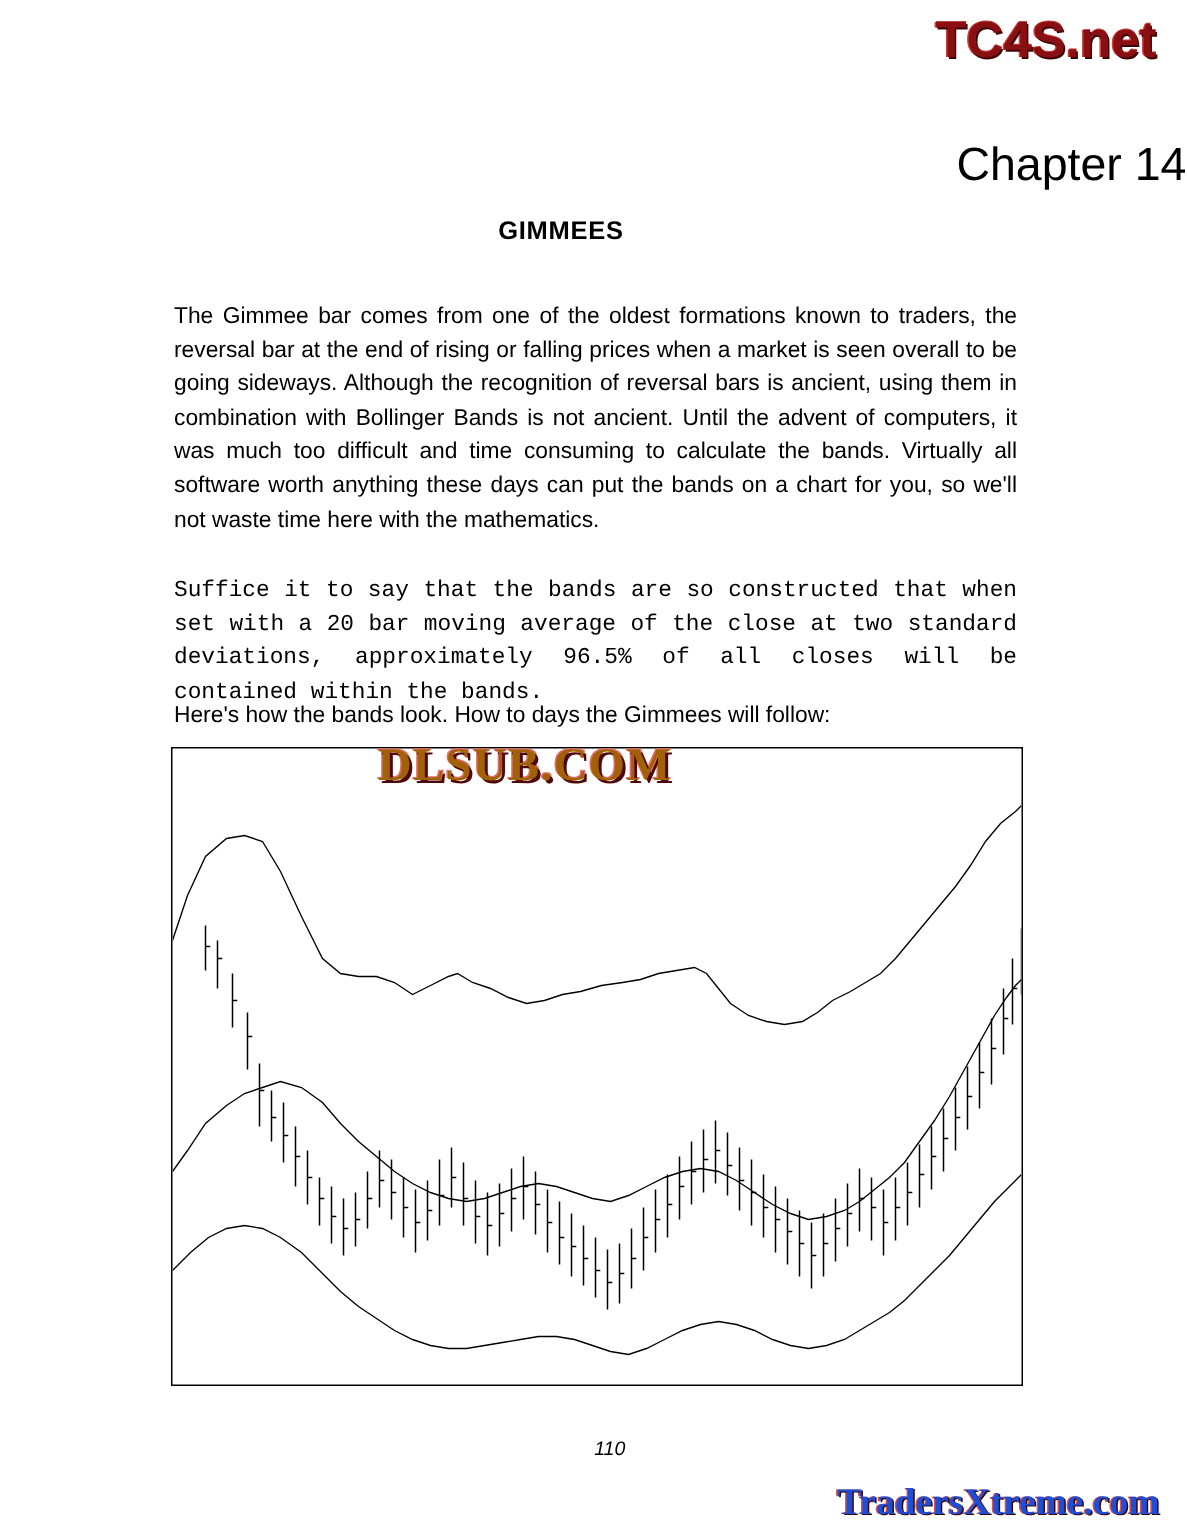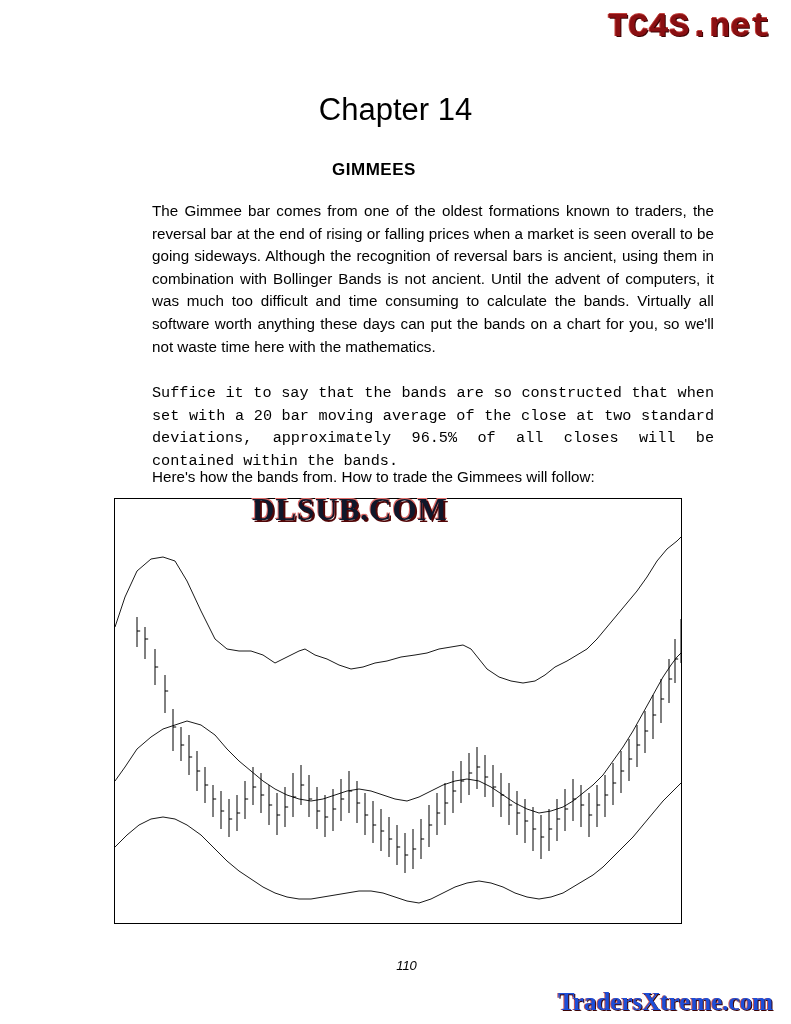"TC4S.net" .wm-top { font-family: Liberation Mono, monospace -> Liberation Sans, sans-serif }
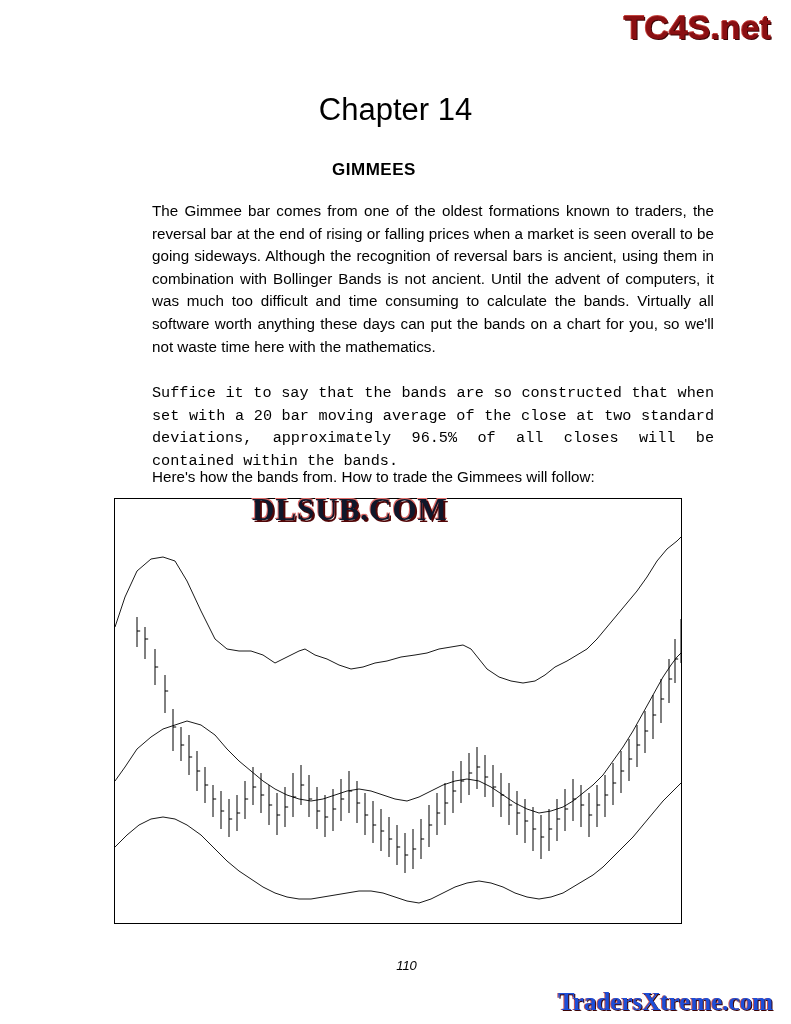"Chapter 14" .chapter-title { text-align: center -> right }
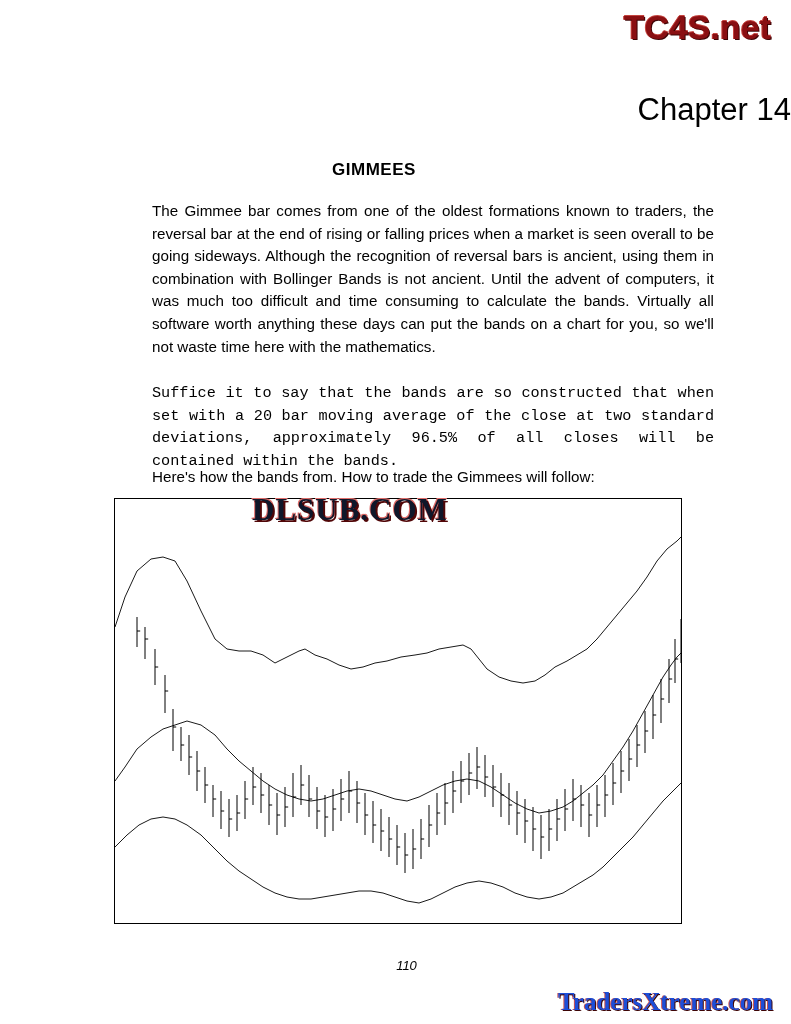"GIMMEES" .section-title { top: 160px -> 144px }
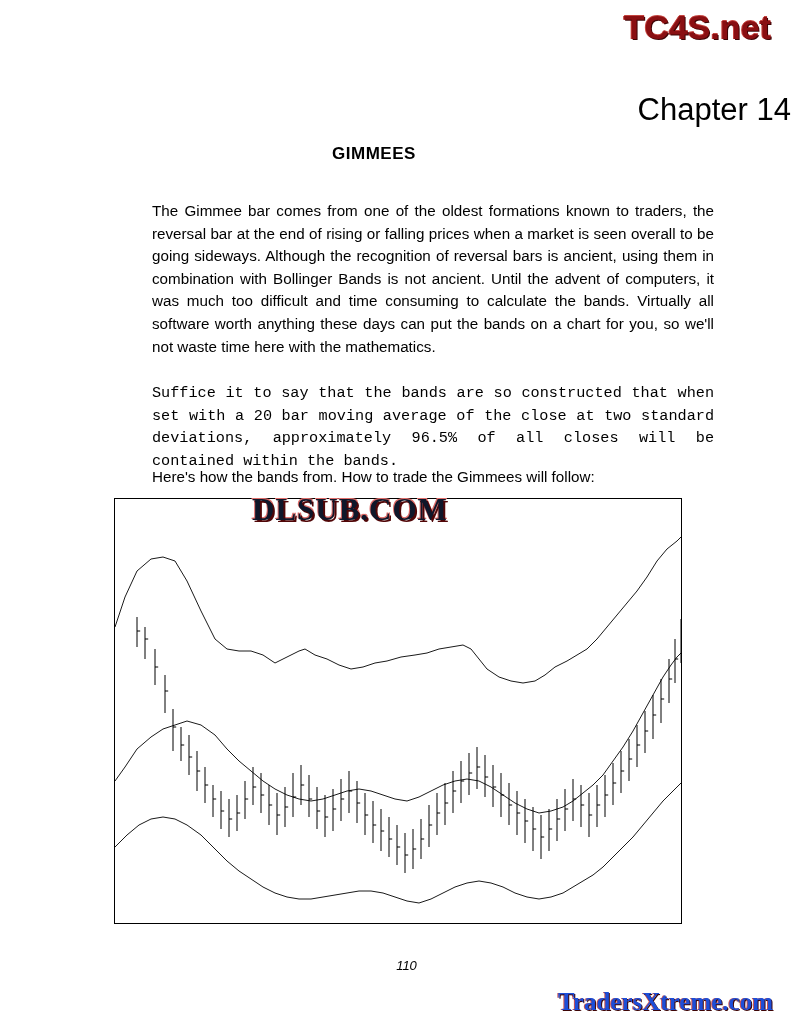"The Gimmee bar comes from" .body-text { margin-left: 36px -> none }
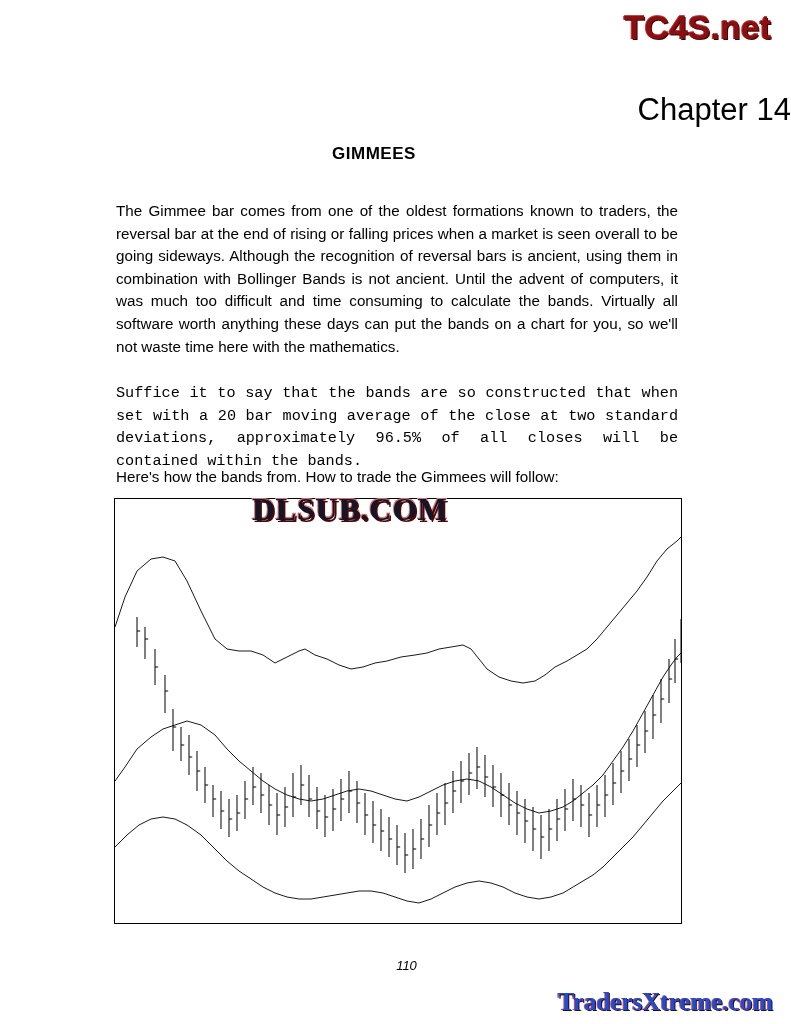"Here's how the bands from." div.body-text { text: from.  How to trade -> look.  How to days }
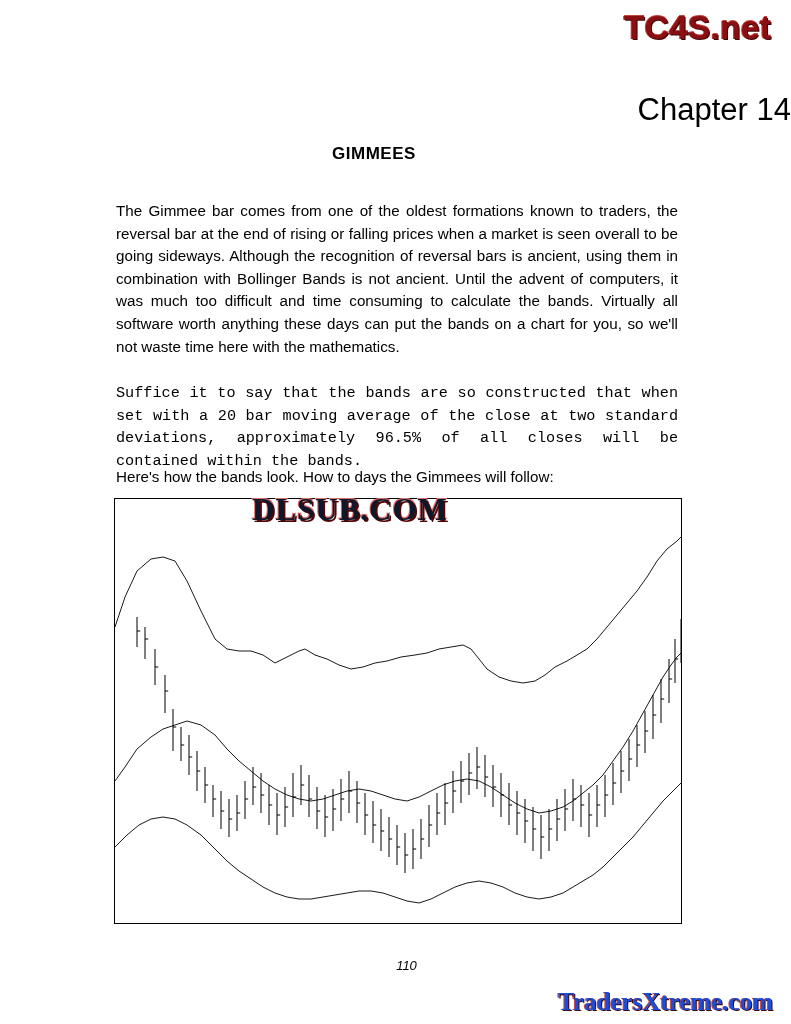"DLSUB.COM" .wm-chart { color: #0f172a -> #a16207 }
